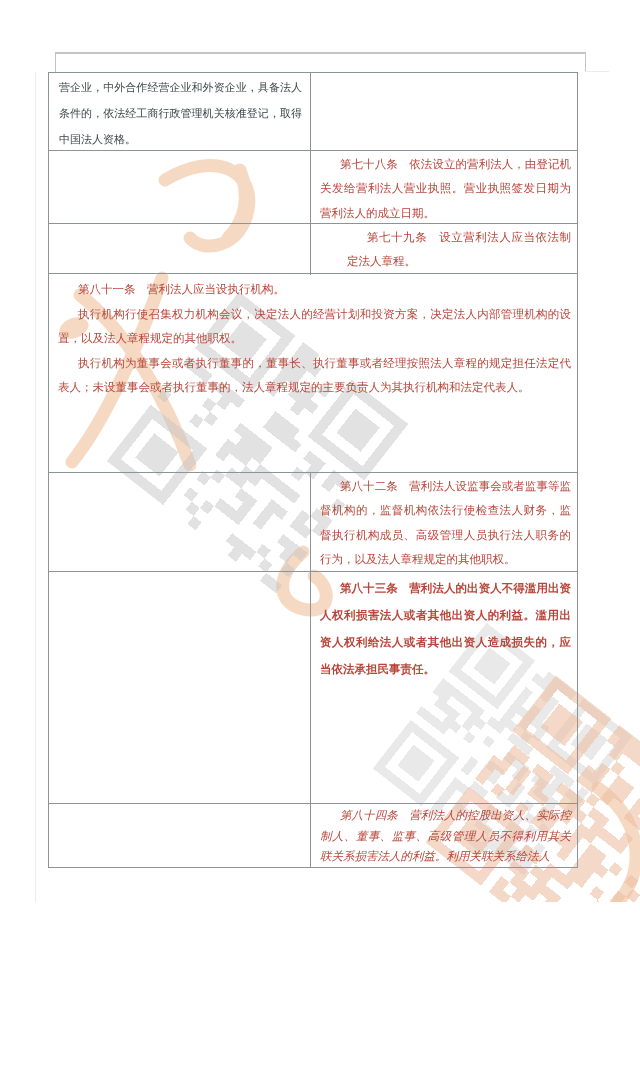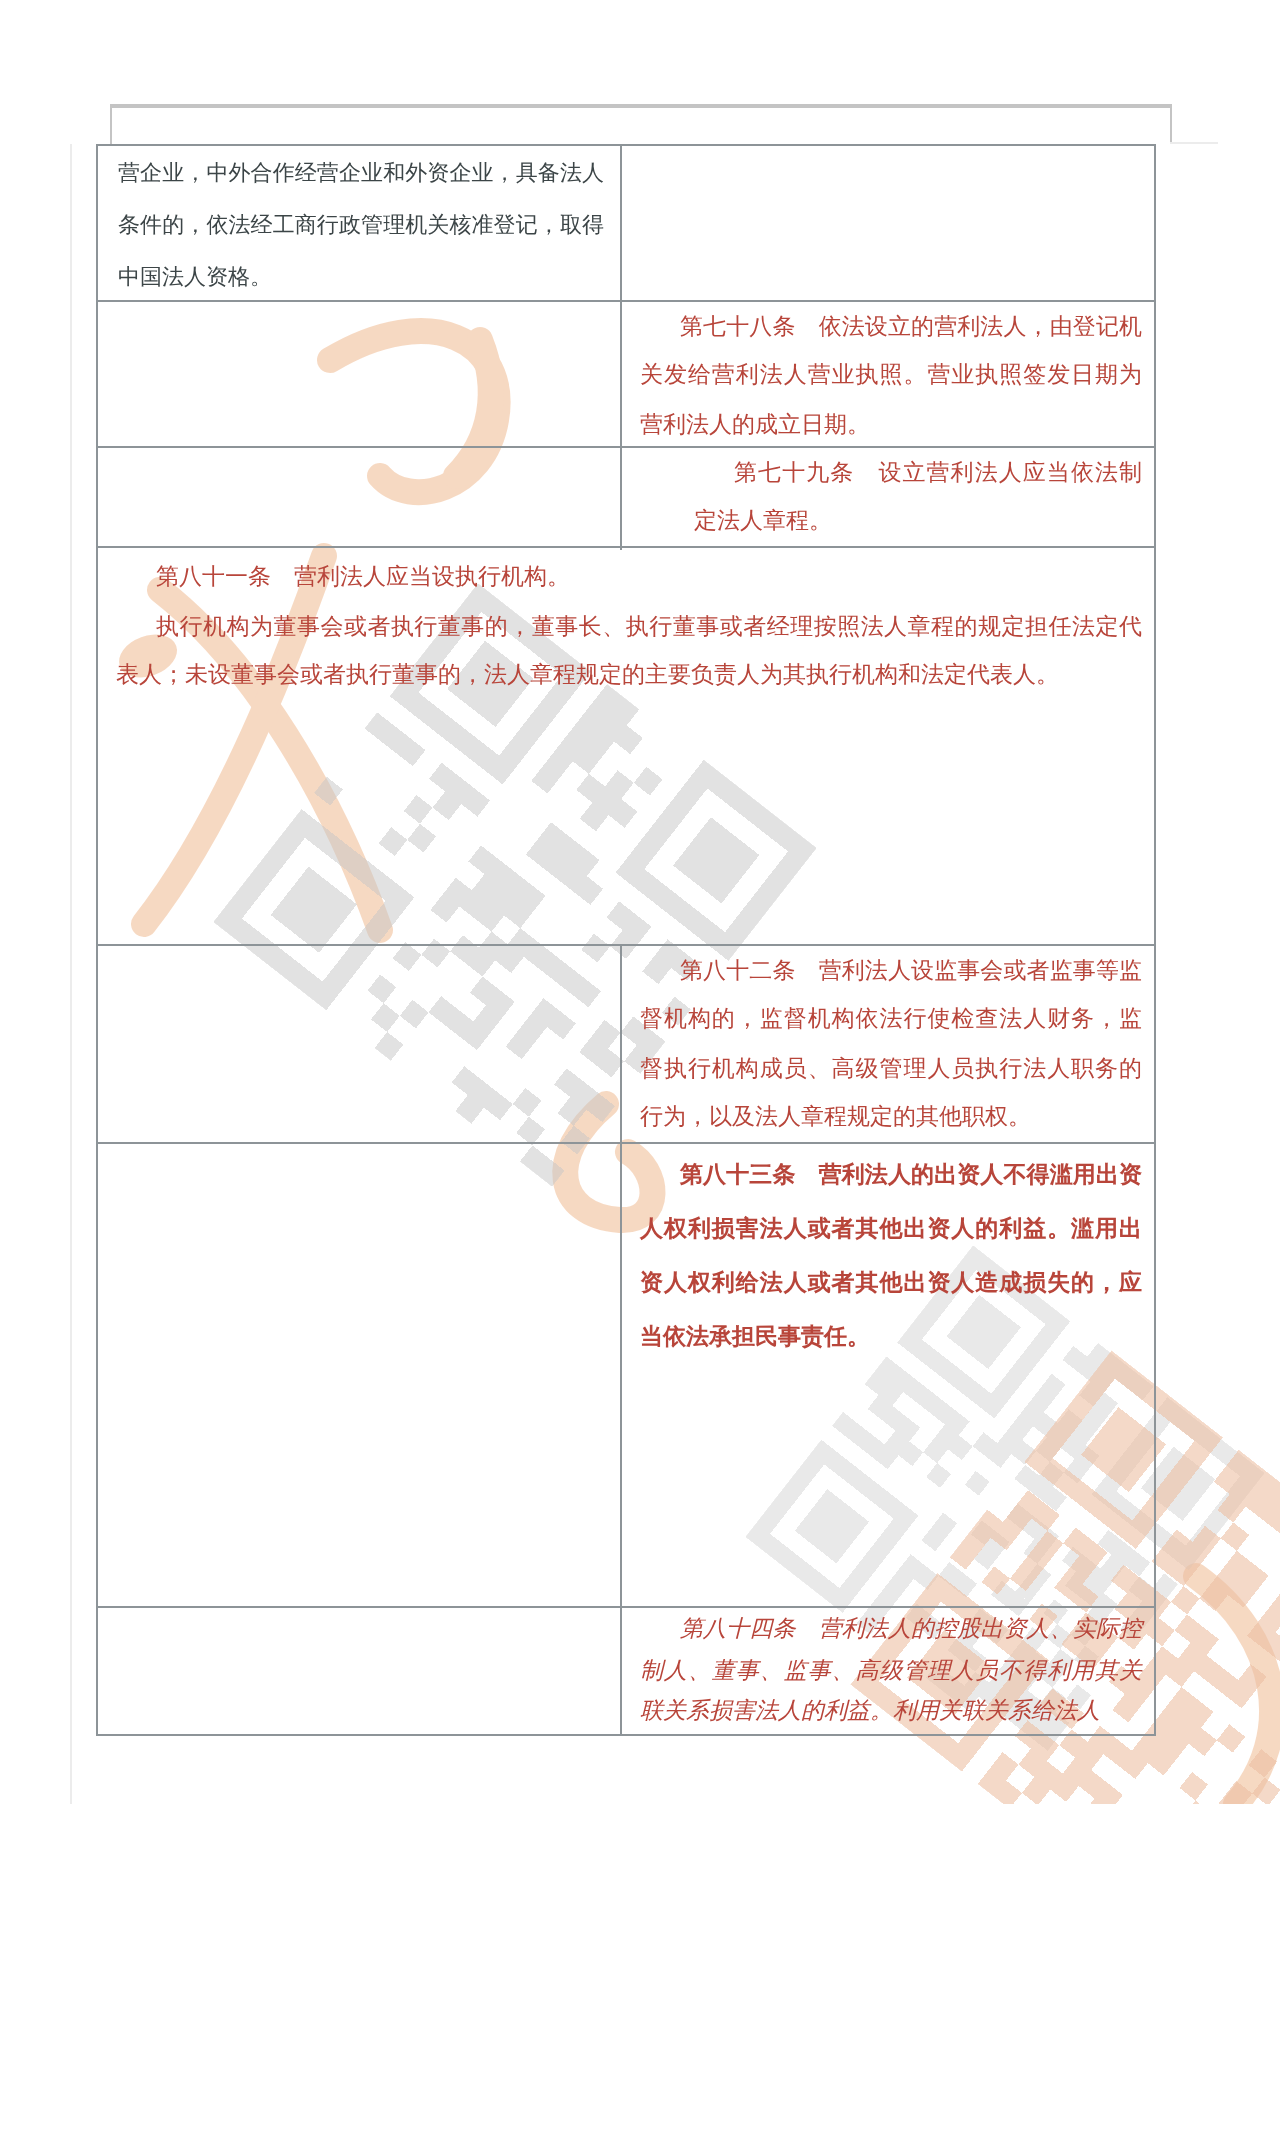"执行机构行使召集权力机构会议，决定法人的经营计划和投资方案，决定法人内部管理机构" p { html: none -> <p>执行机构行使召集权力机构会议，决定法人的经营计划和投资方案，决定法人内部管理机构的设置，以及法人章程规定的其他职权。</p> }
